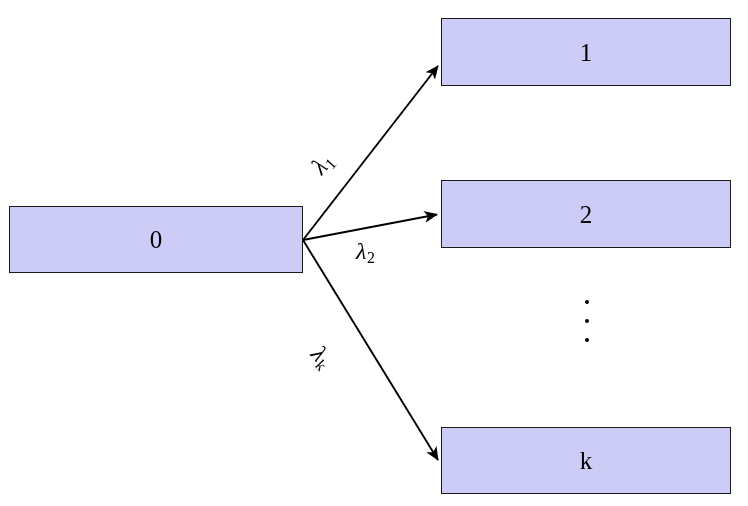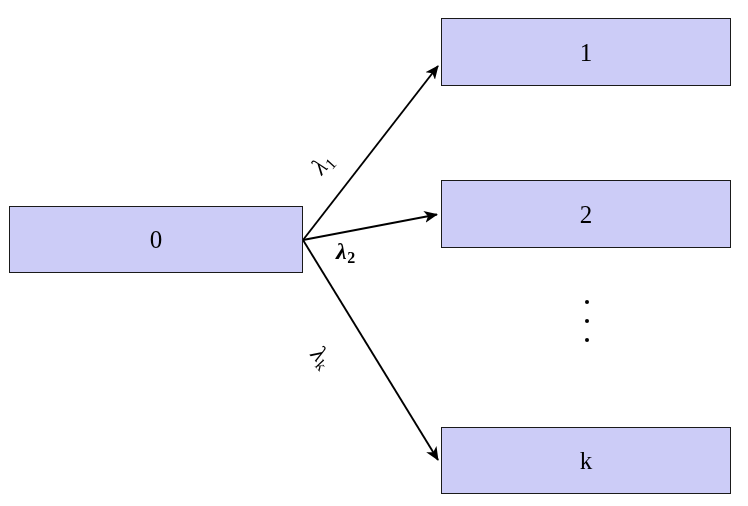"λ2" div.edge-label { font-weight: bold -> none; left: 336px -> 356px }
